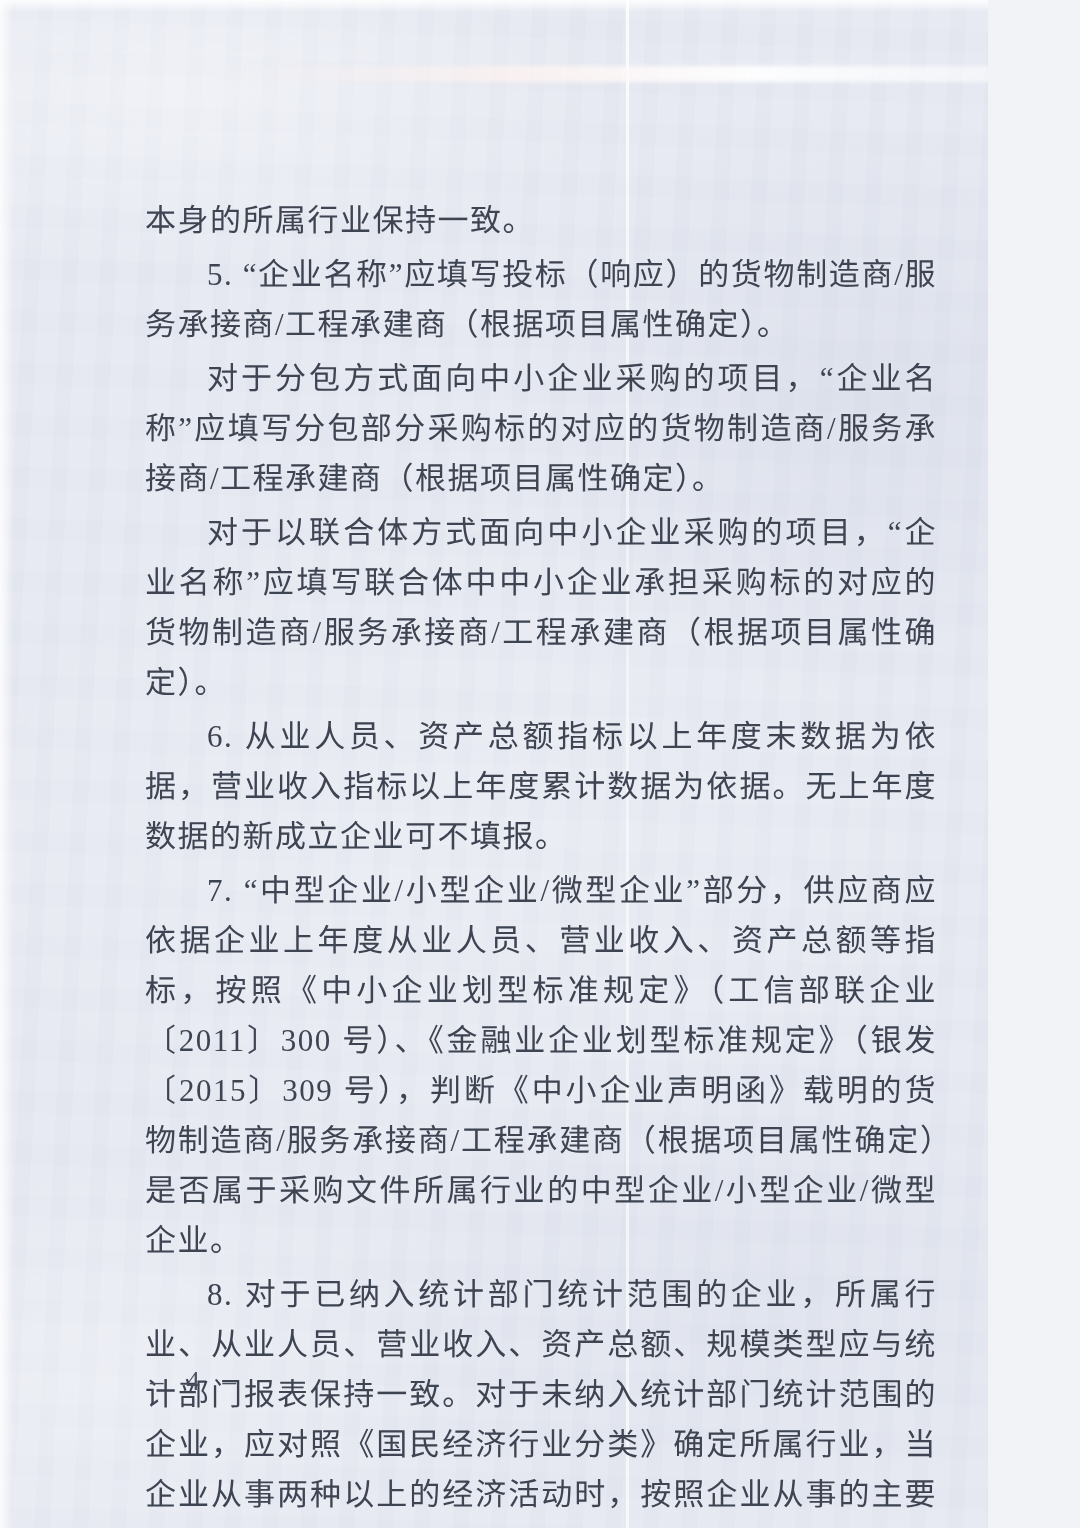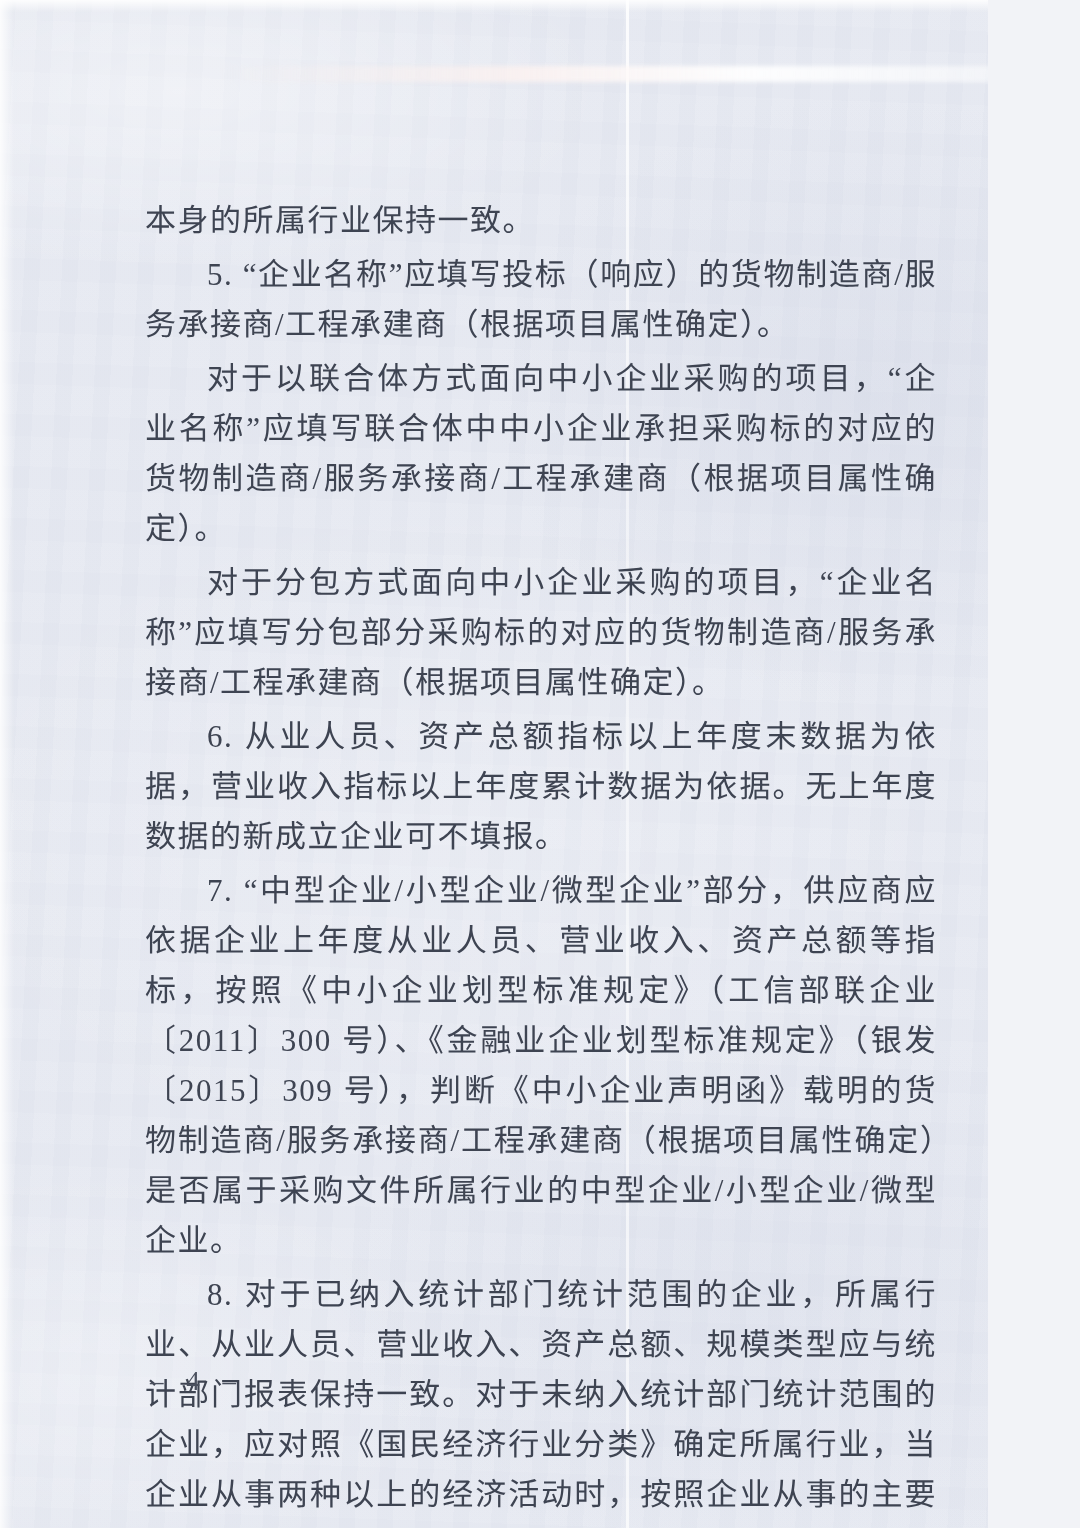"对于以联合体方式面向中小企业采购的项目，“企业名称”应填写联合体中中小企业承担采" p.para { order: before "对于分包方式面向中小企业采购的项目，“企业名称”应填写分包部分采购标的对应的货物" -> after "对于分包方式面向中小企业采购的项目，“企业名称”应填写分包部分采购标的对应的货物" }
